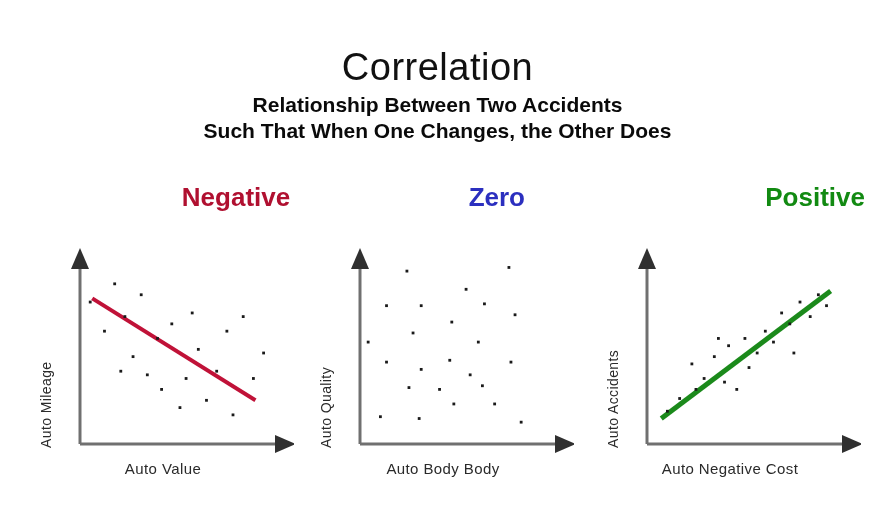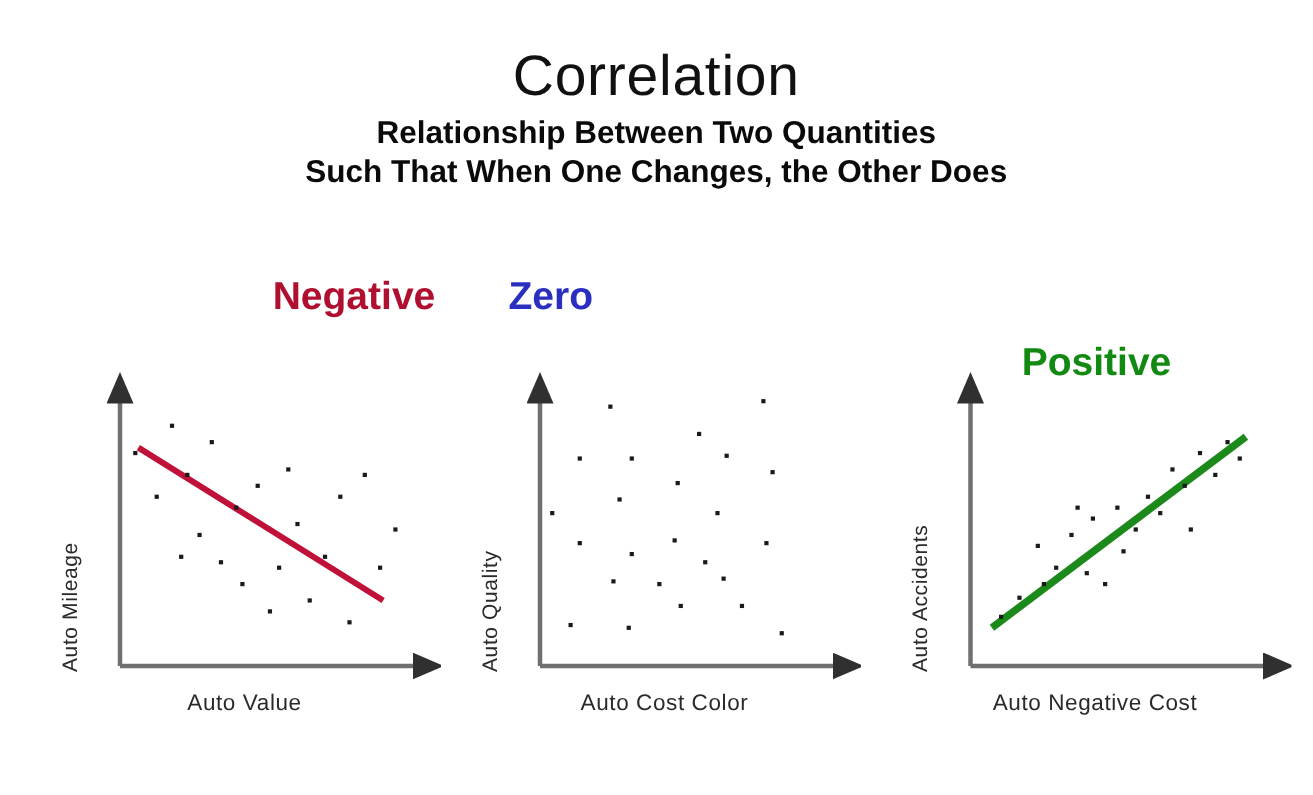"Correlation" .title-block { padding-top: 30px -> 46px }
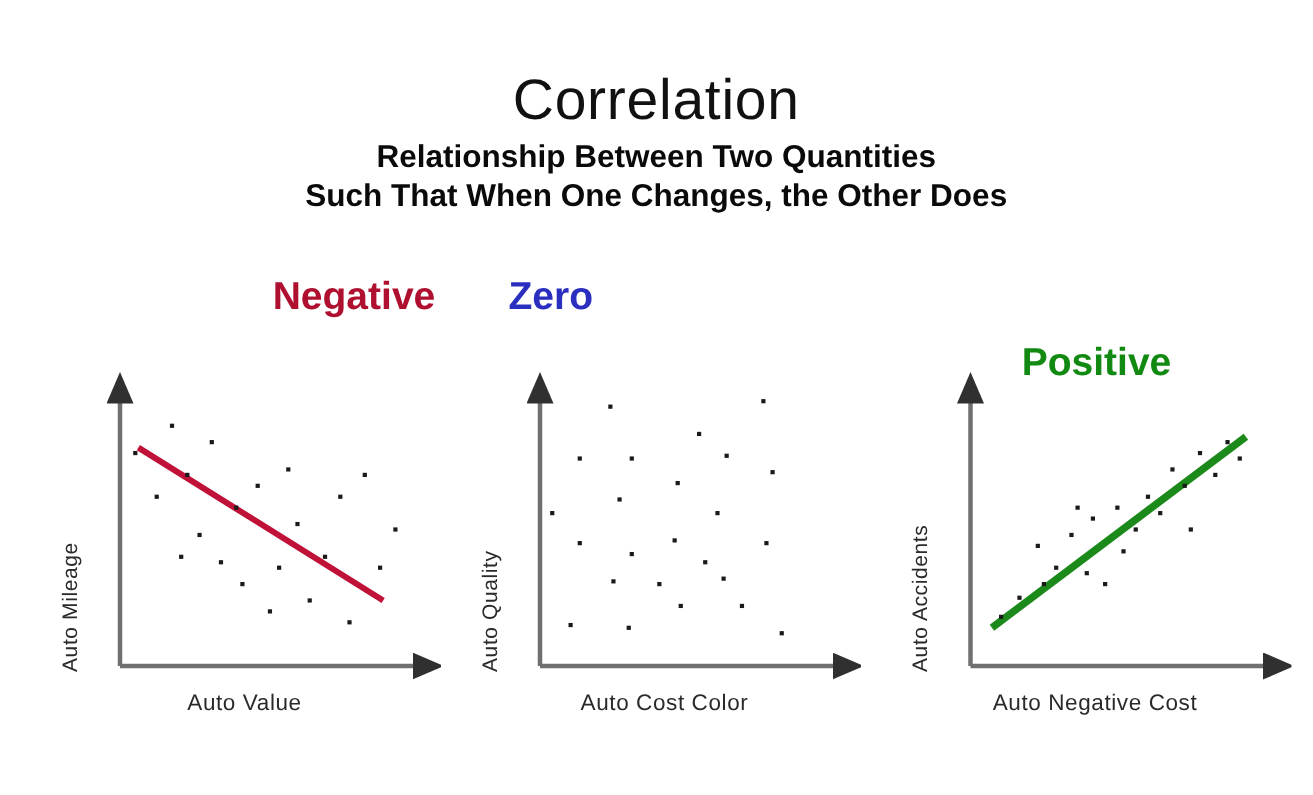"Relationship Between Two Quantities" div.subtitle { text: Quantities -> Accidents }
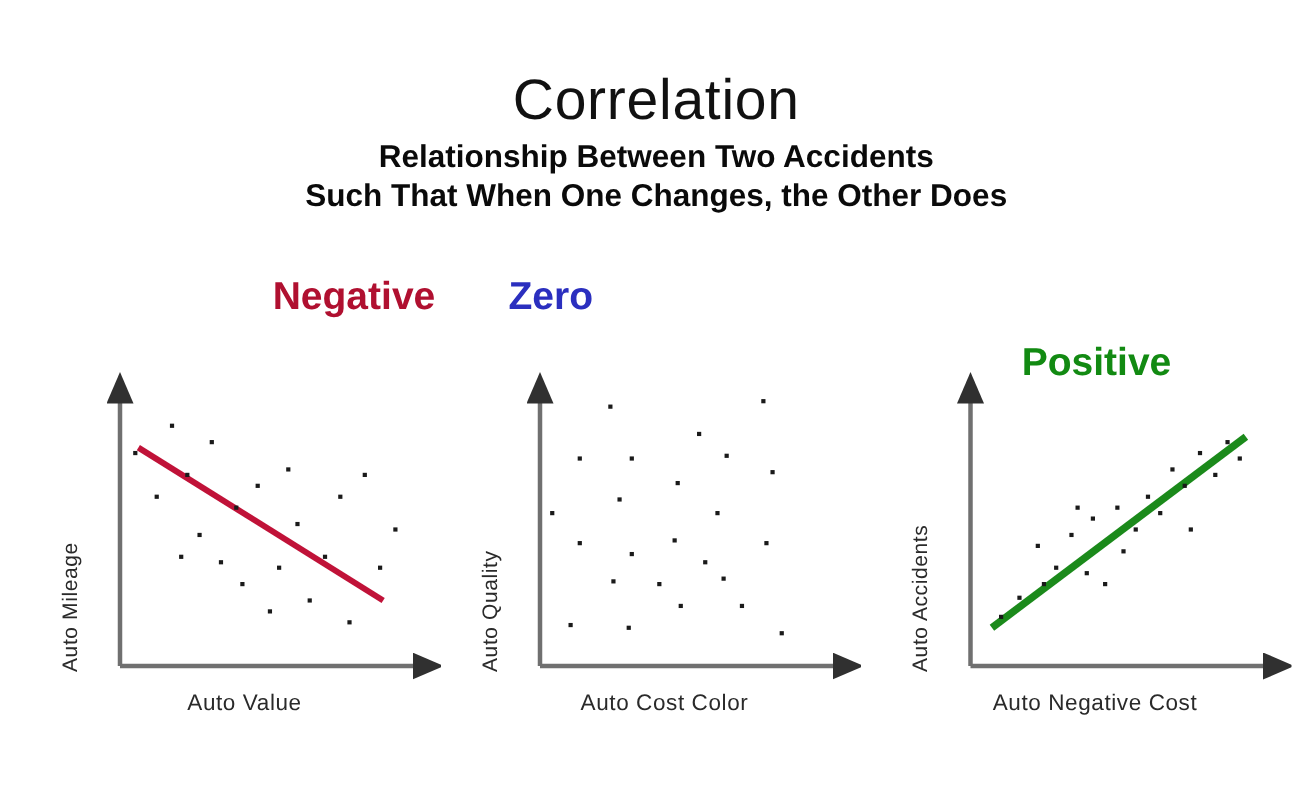"Zero" .col-heading.h1 { left: 339px -> 355px; text-align: left -> right }
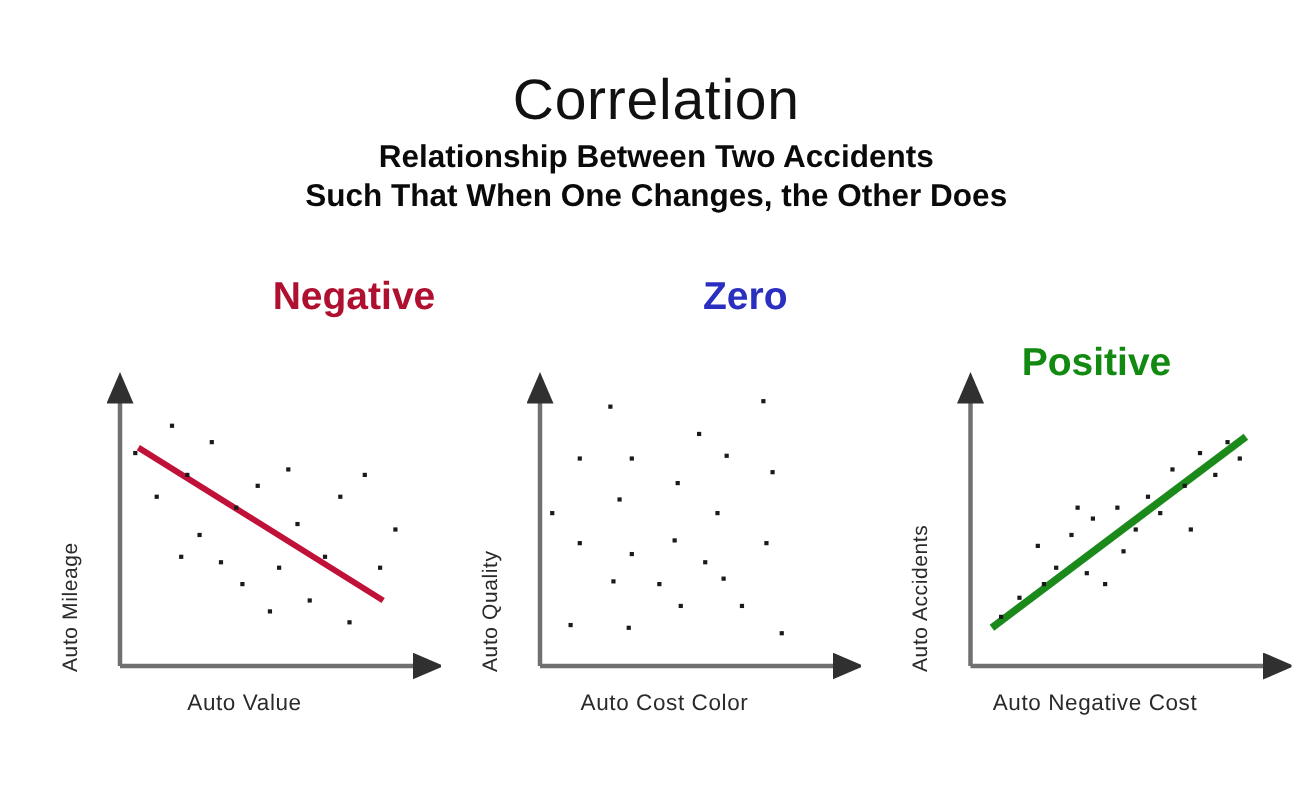"Positive" .col-heading.h2 { left: 616px -> 635px; margin-top: 44px -> none; text-align: center -> right }
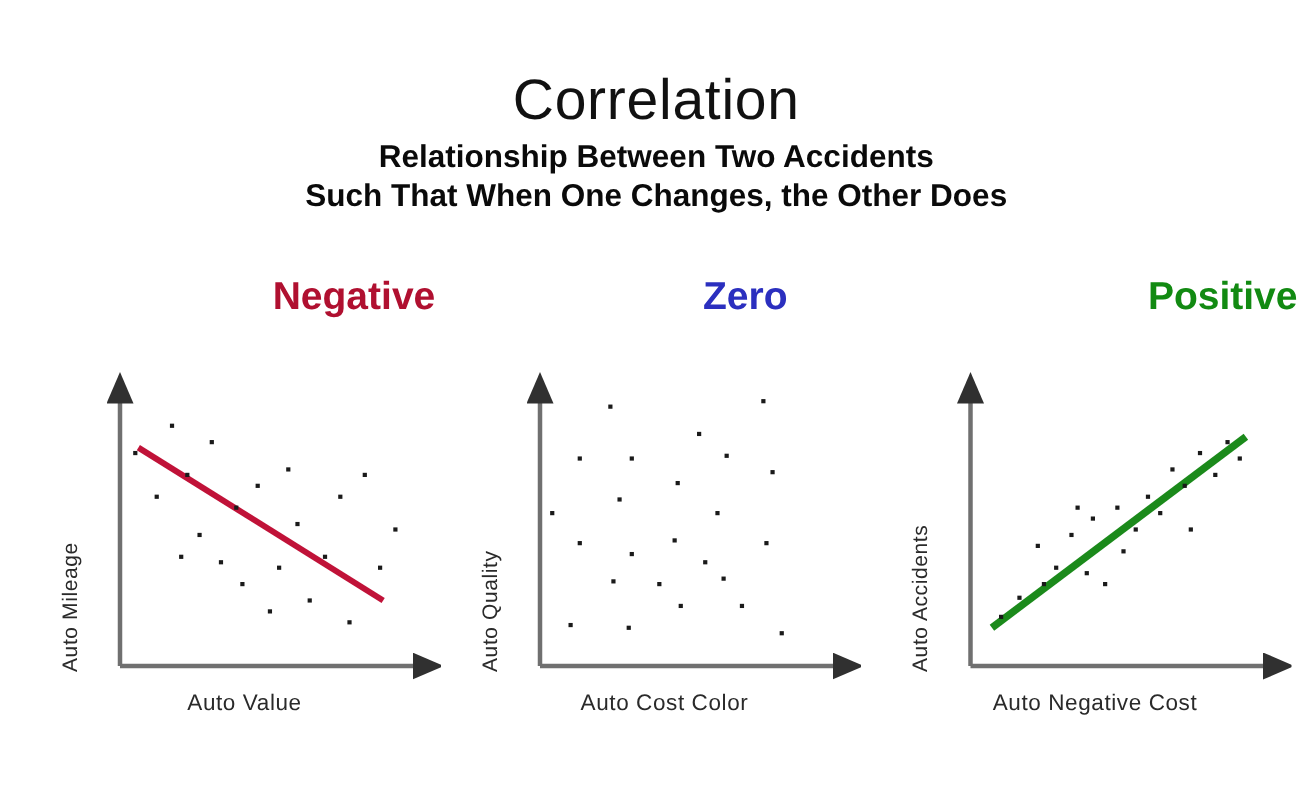"Auto Cost Color" div.xlabel { text: Cost Color -> Body Body }
